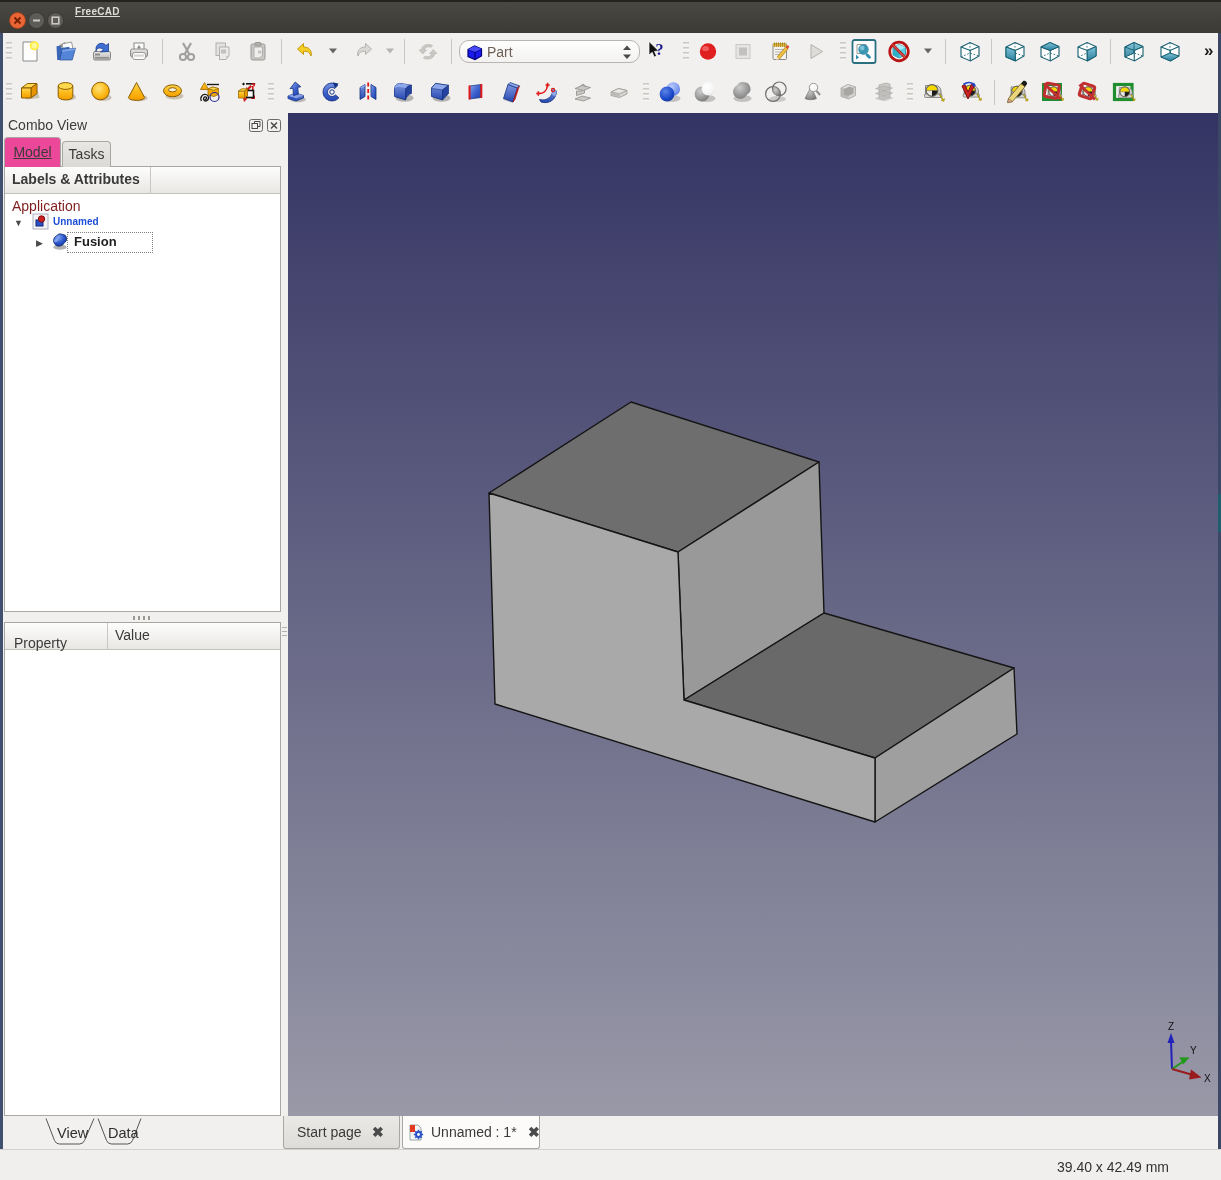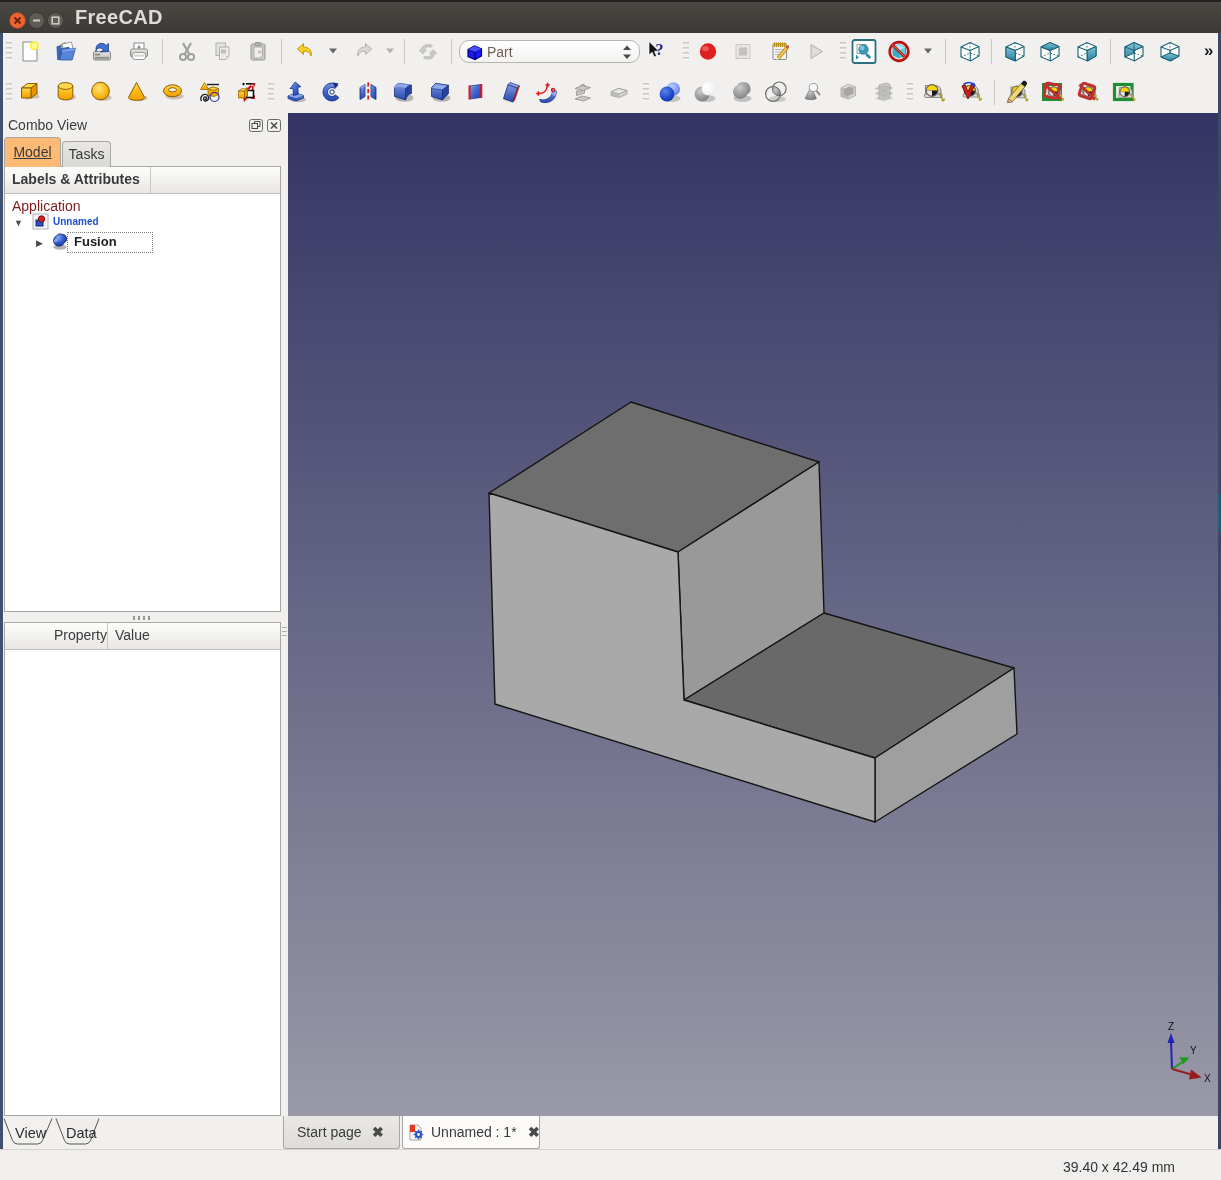"FreeCAD" #title-text { font-size: 20px -> 10px; text-decoration: none -> underline }
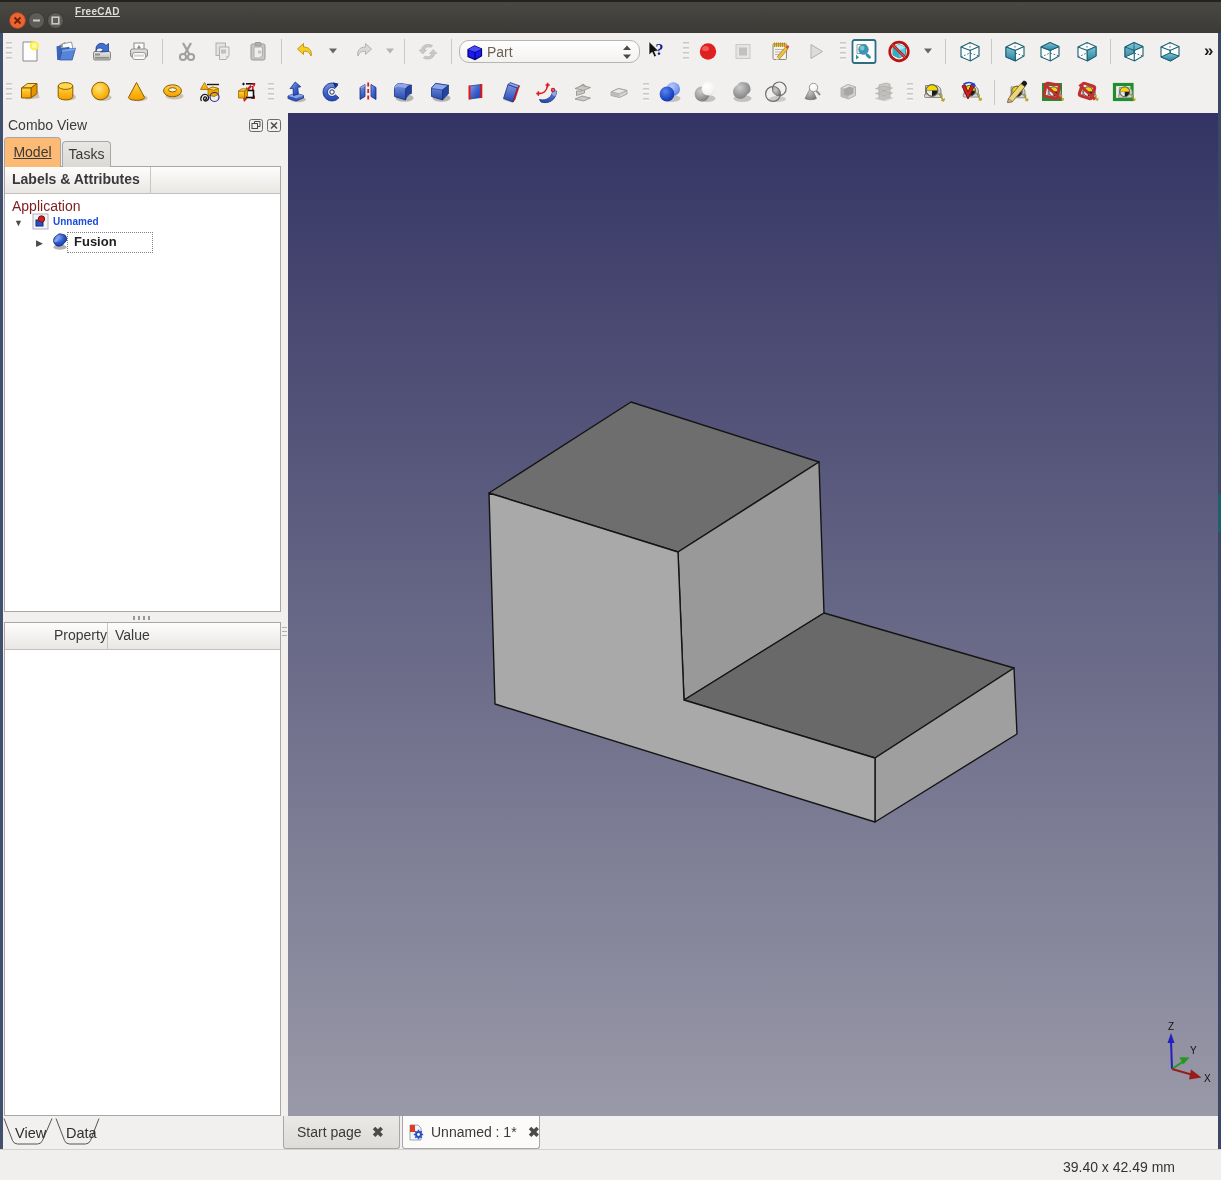"Model" #tab-model { background: #fdba74 -> #ec4899 }
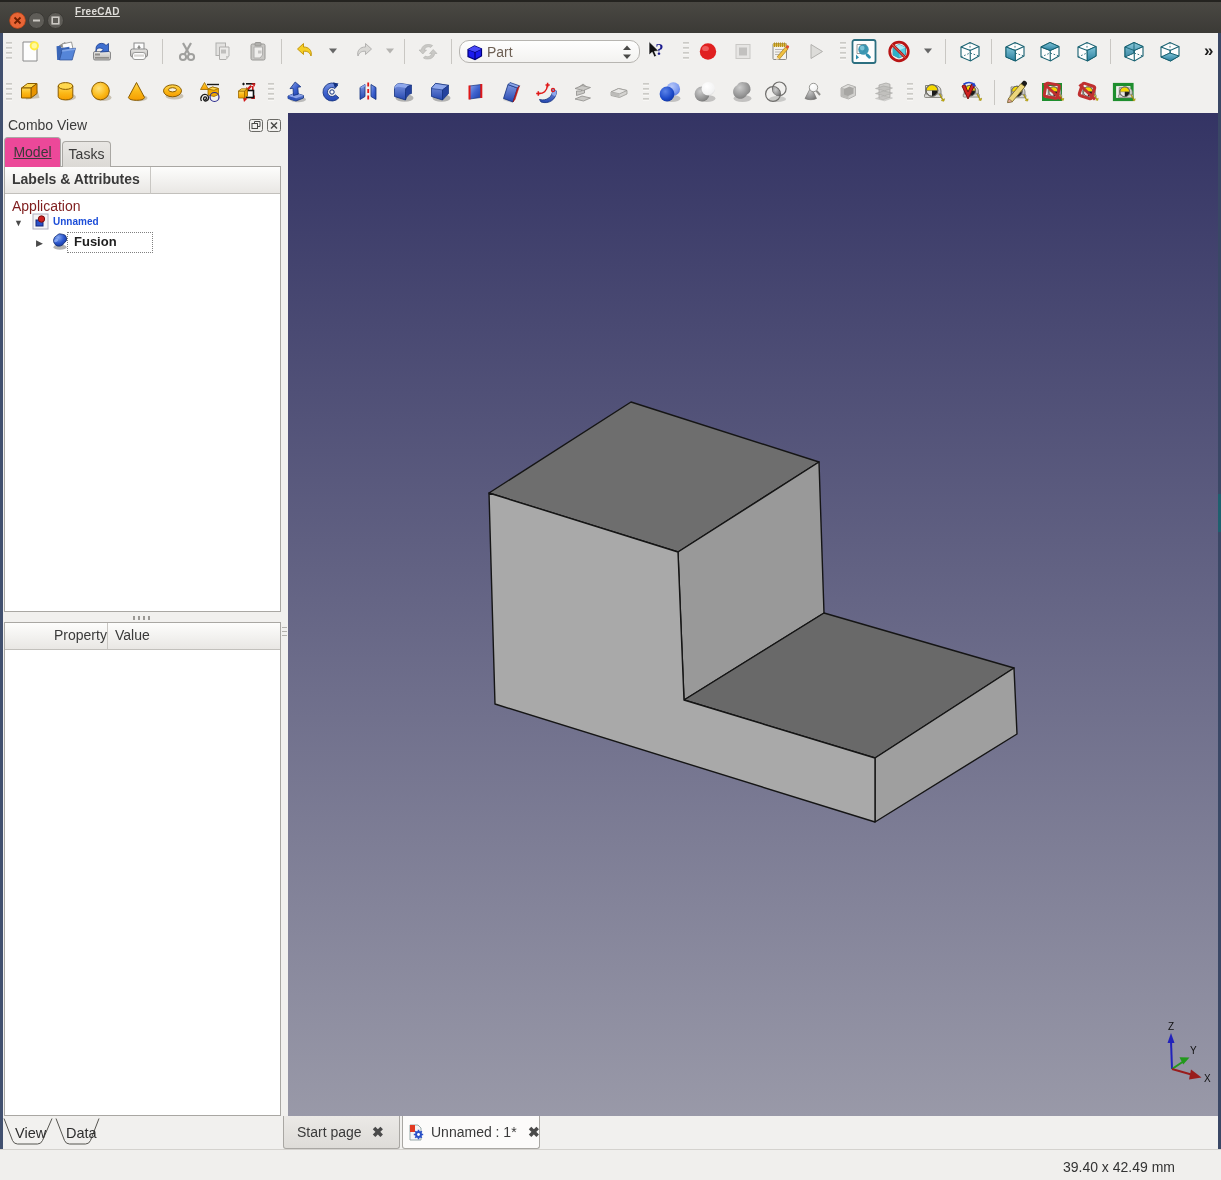"Property" #propheader .c1 { margin-left: 40px -> none; top: 4px -> 12px }
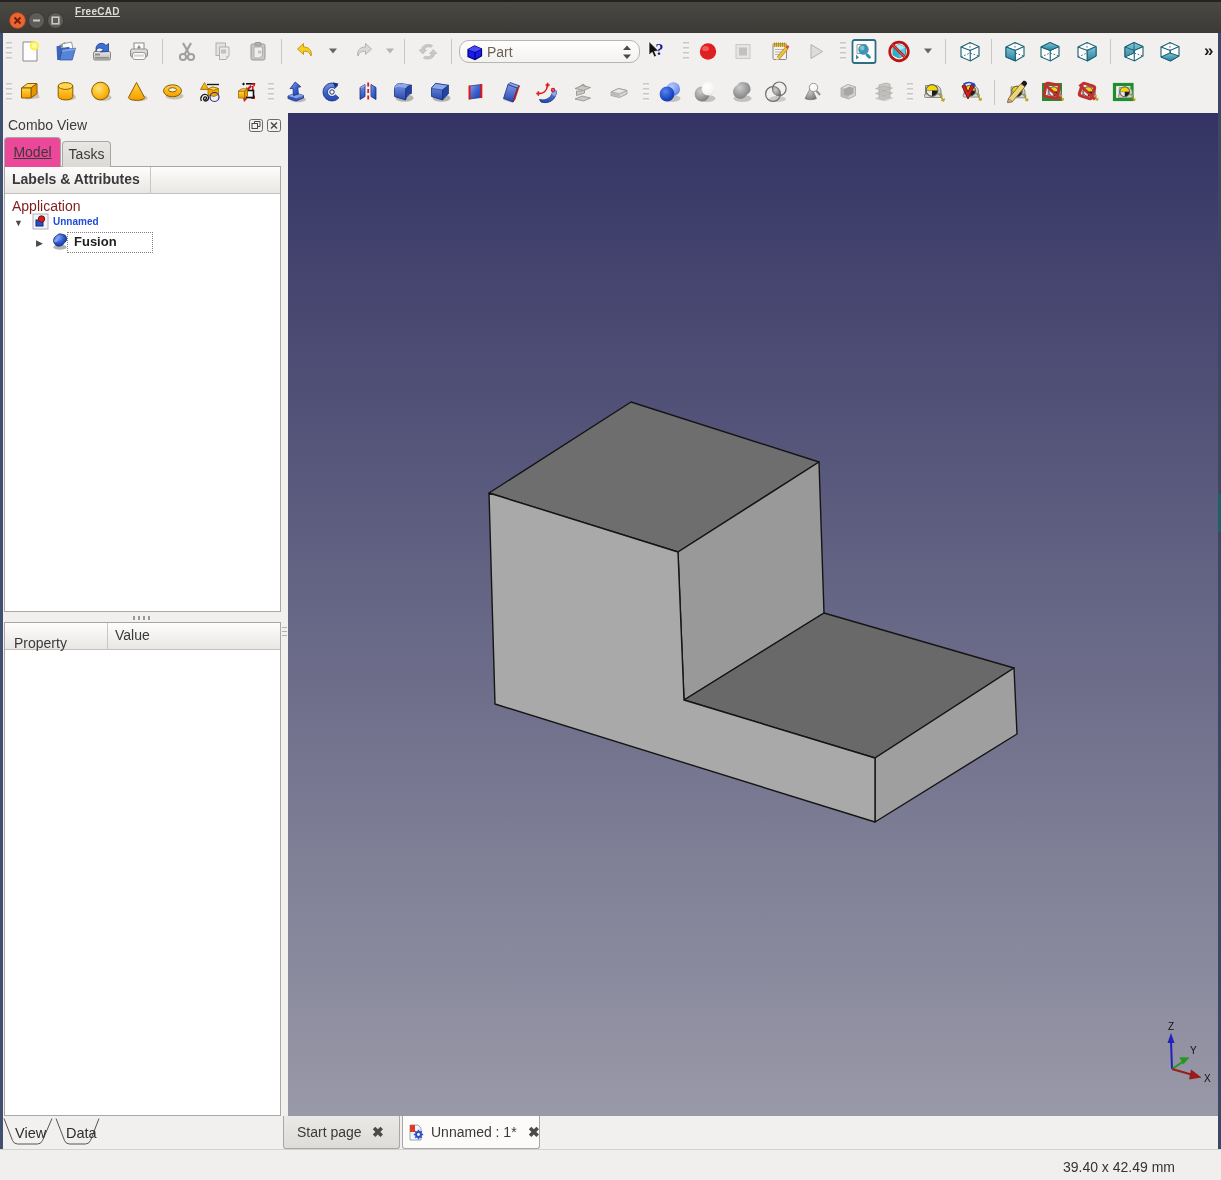"View" .vtab { padding-left: none -> 42px }
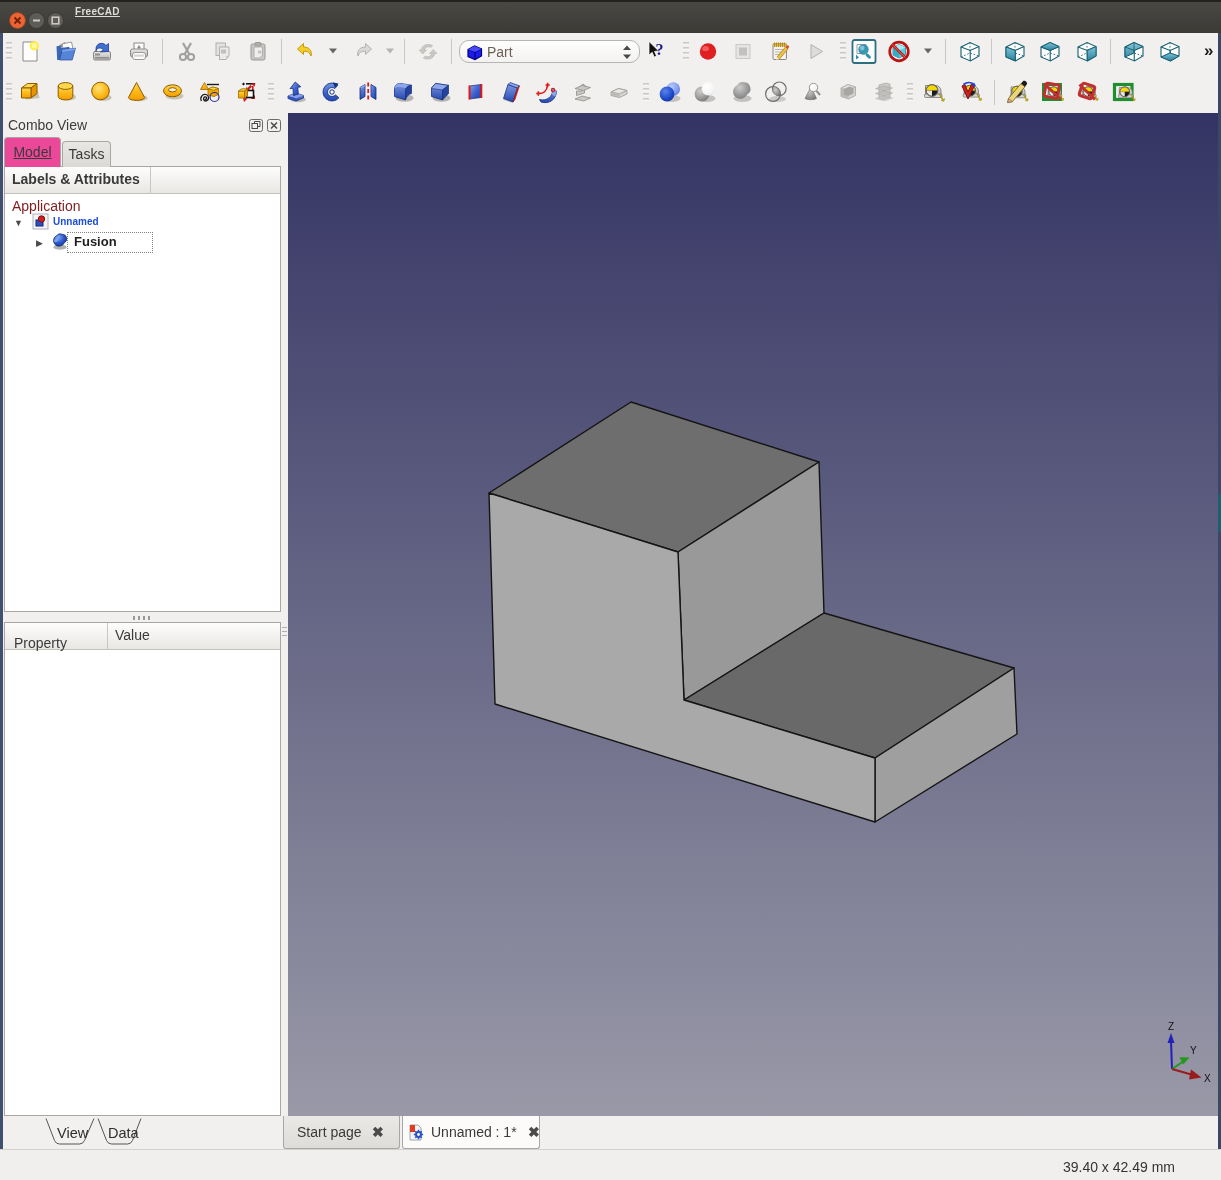"39.40 x 42.49 mm" #statusbar .rt { right: 46px -> 52px }
